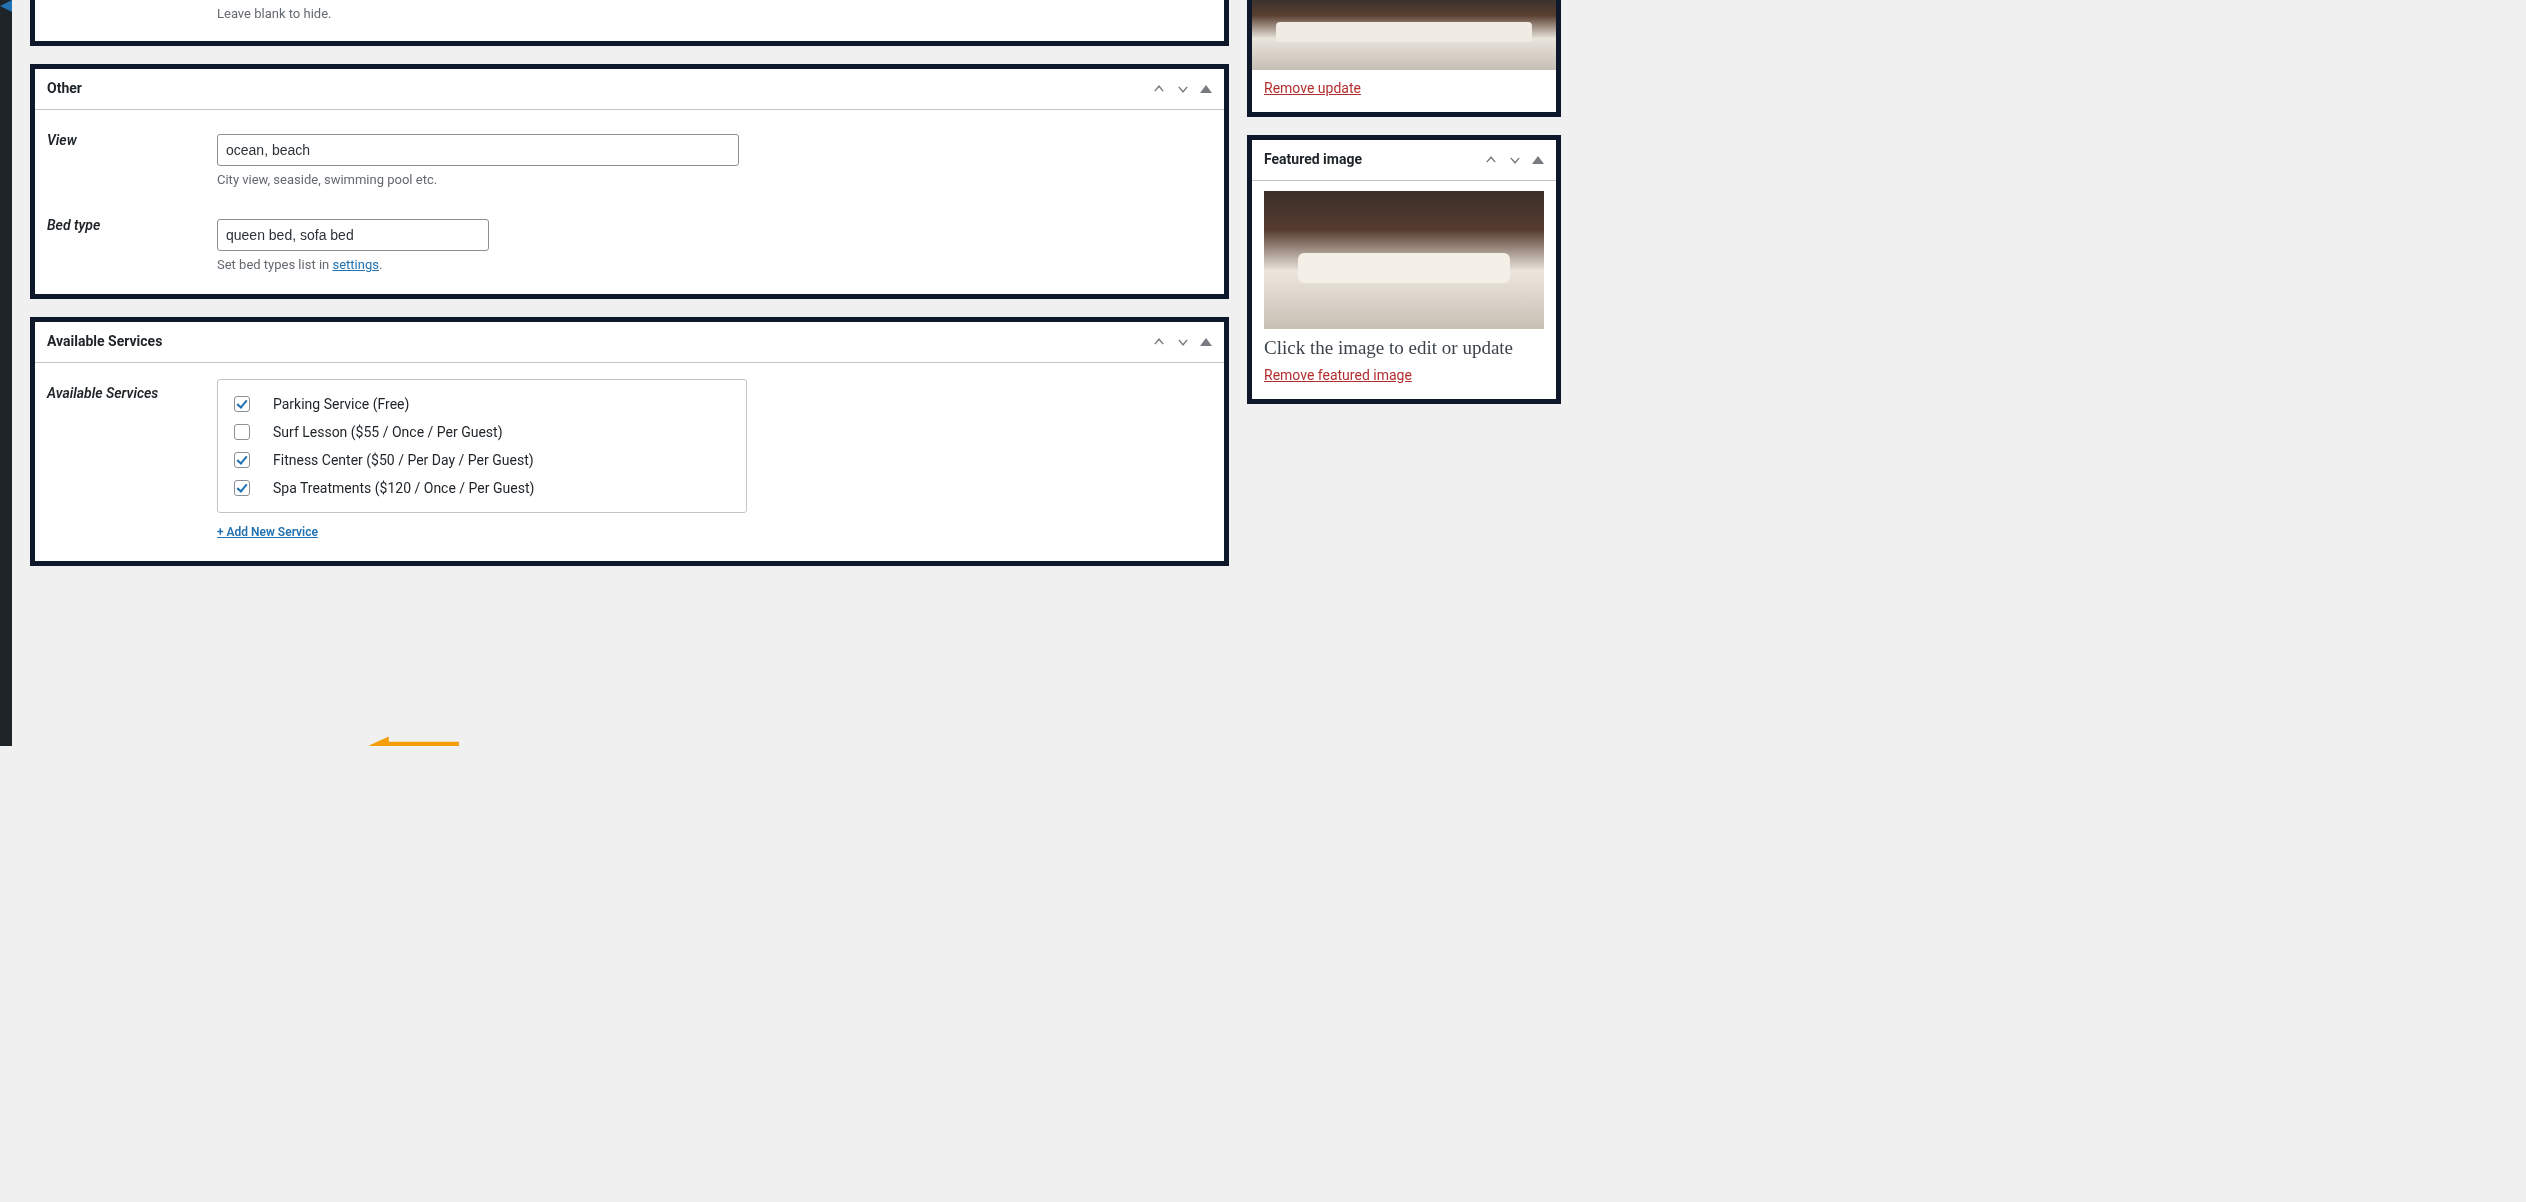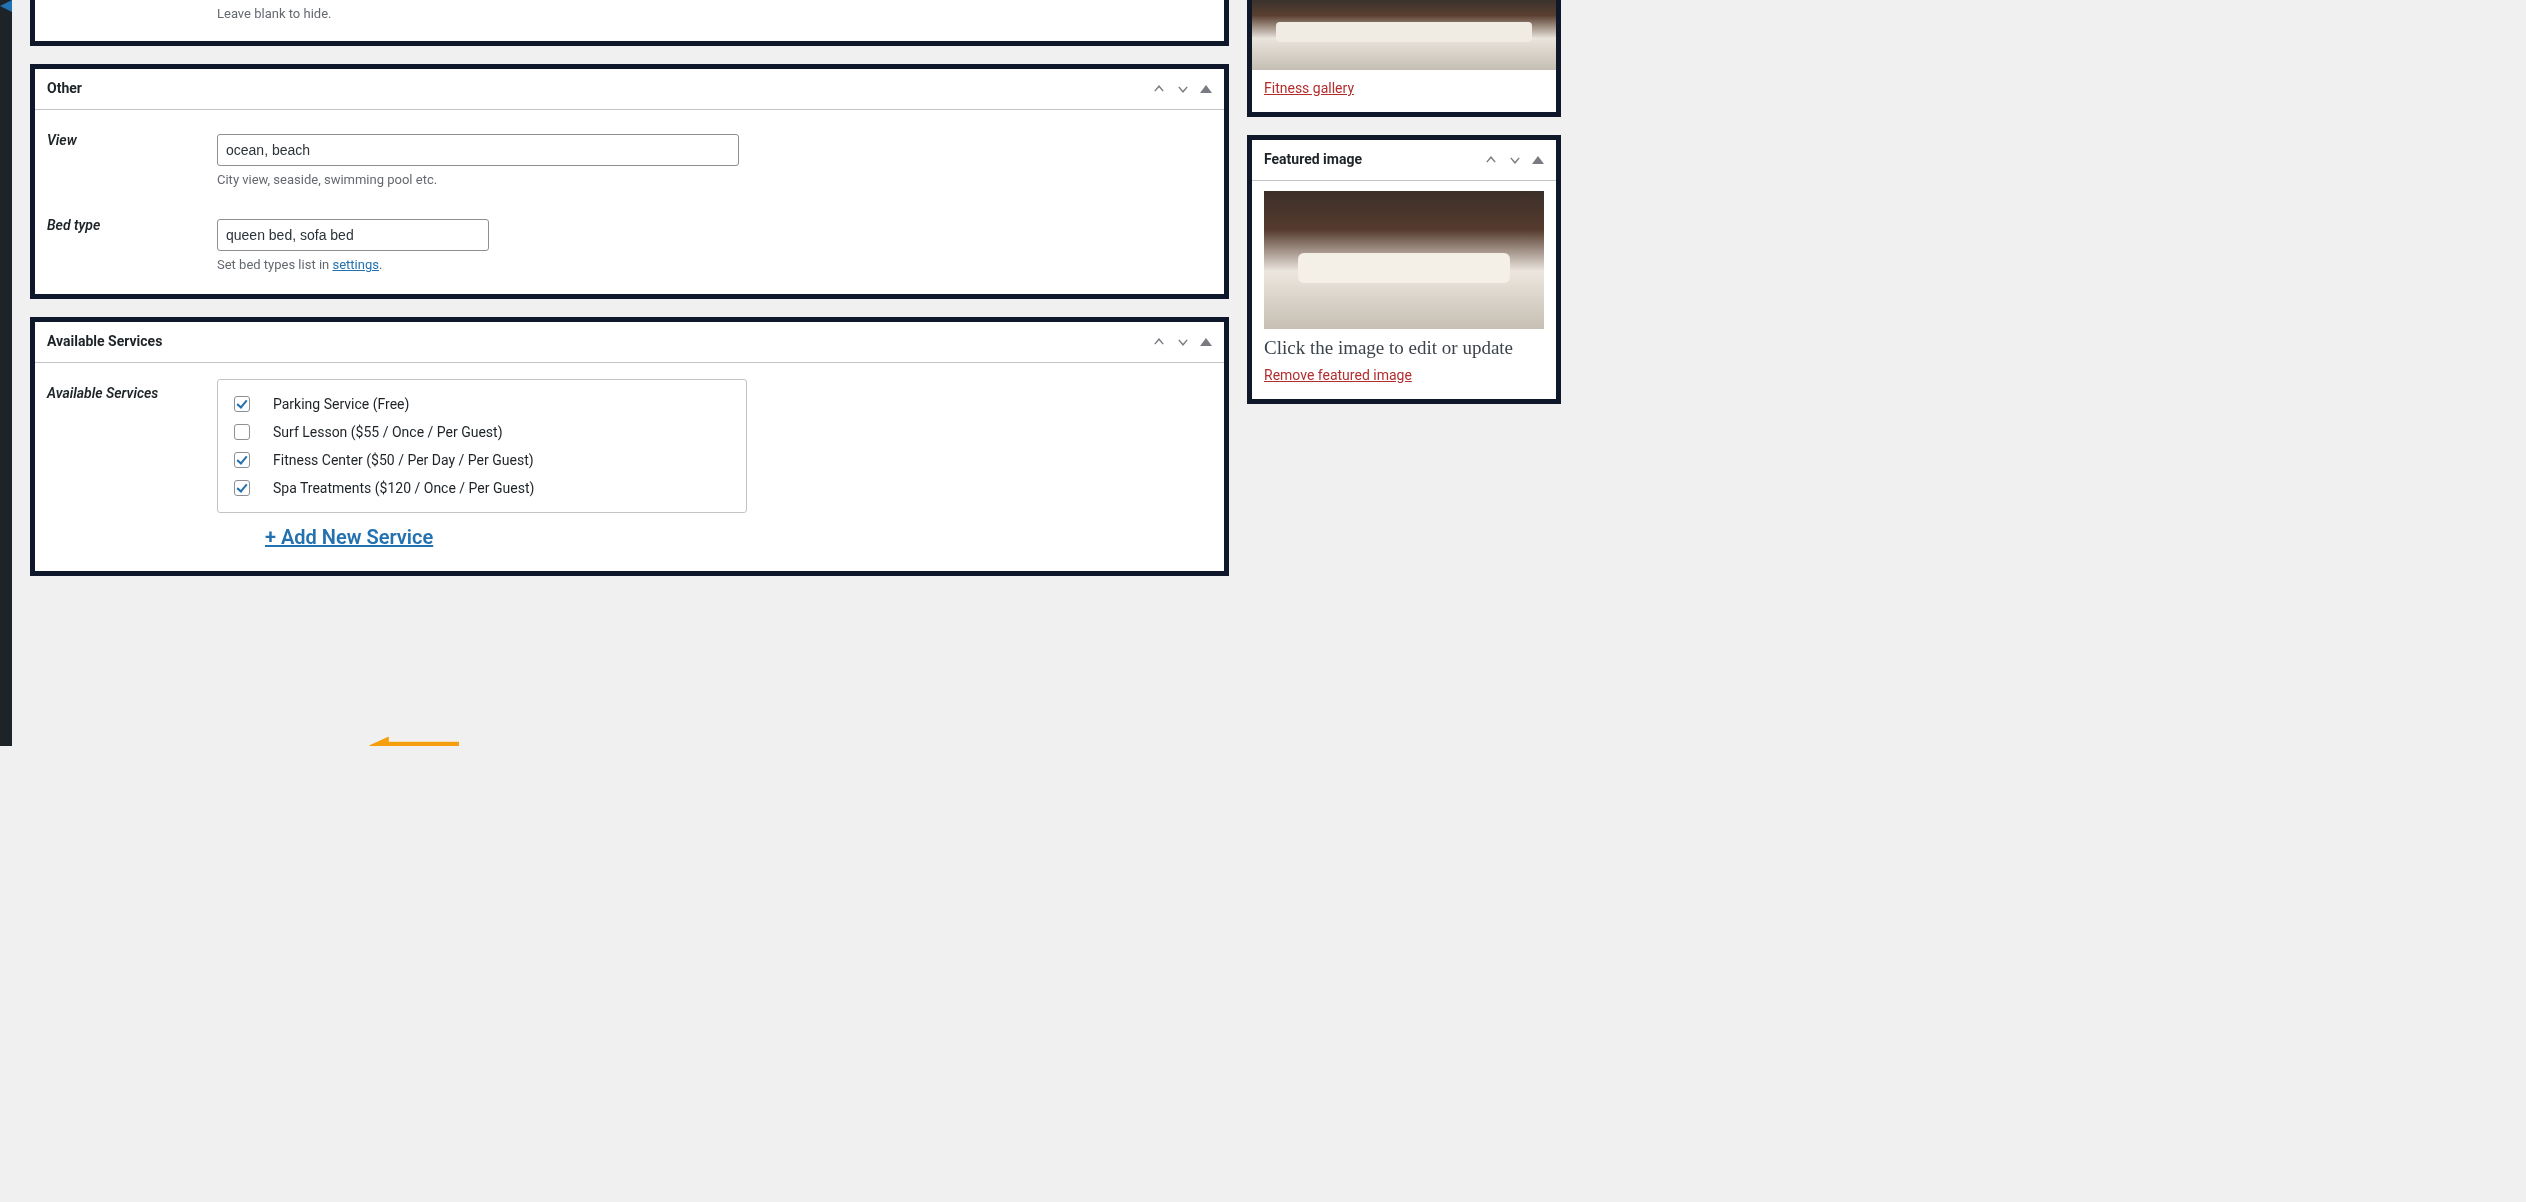"Fitness gallery" a.link-red { text: Fitness gallery -> Remove update }
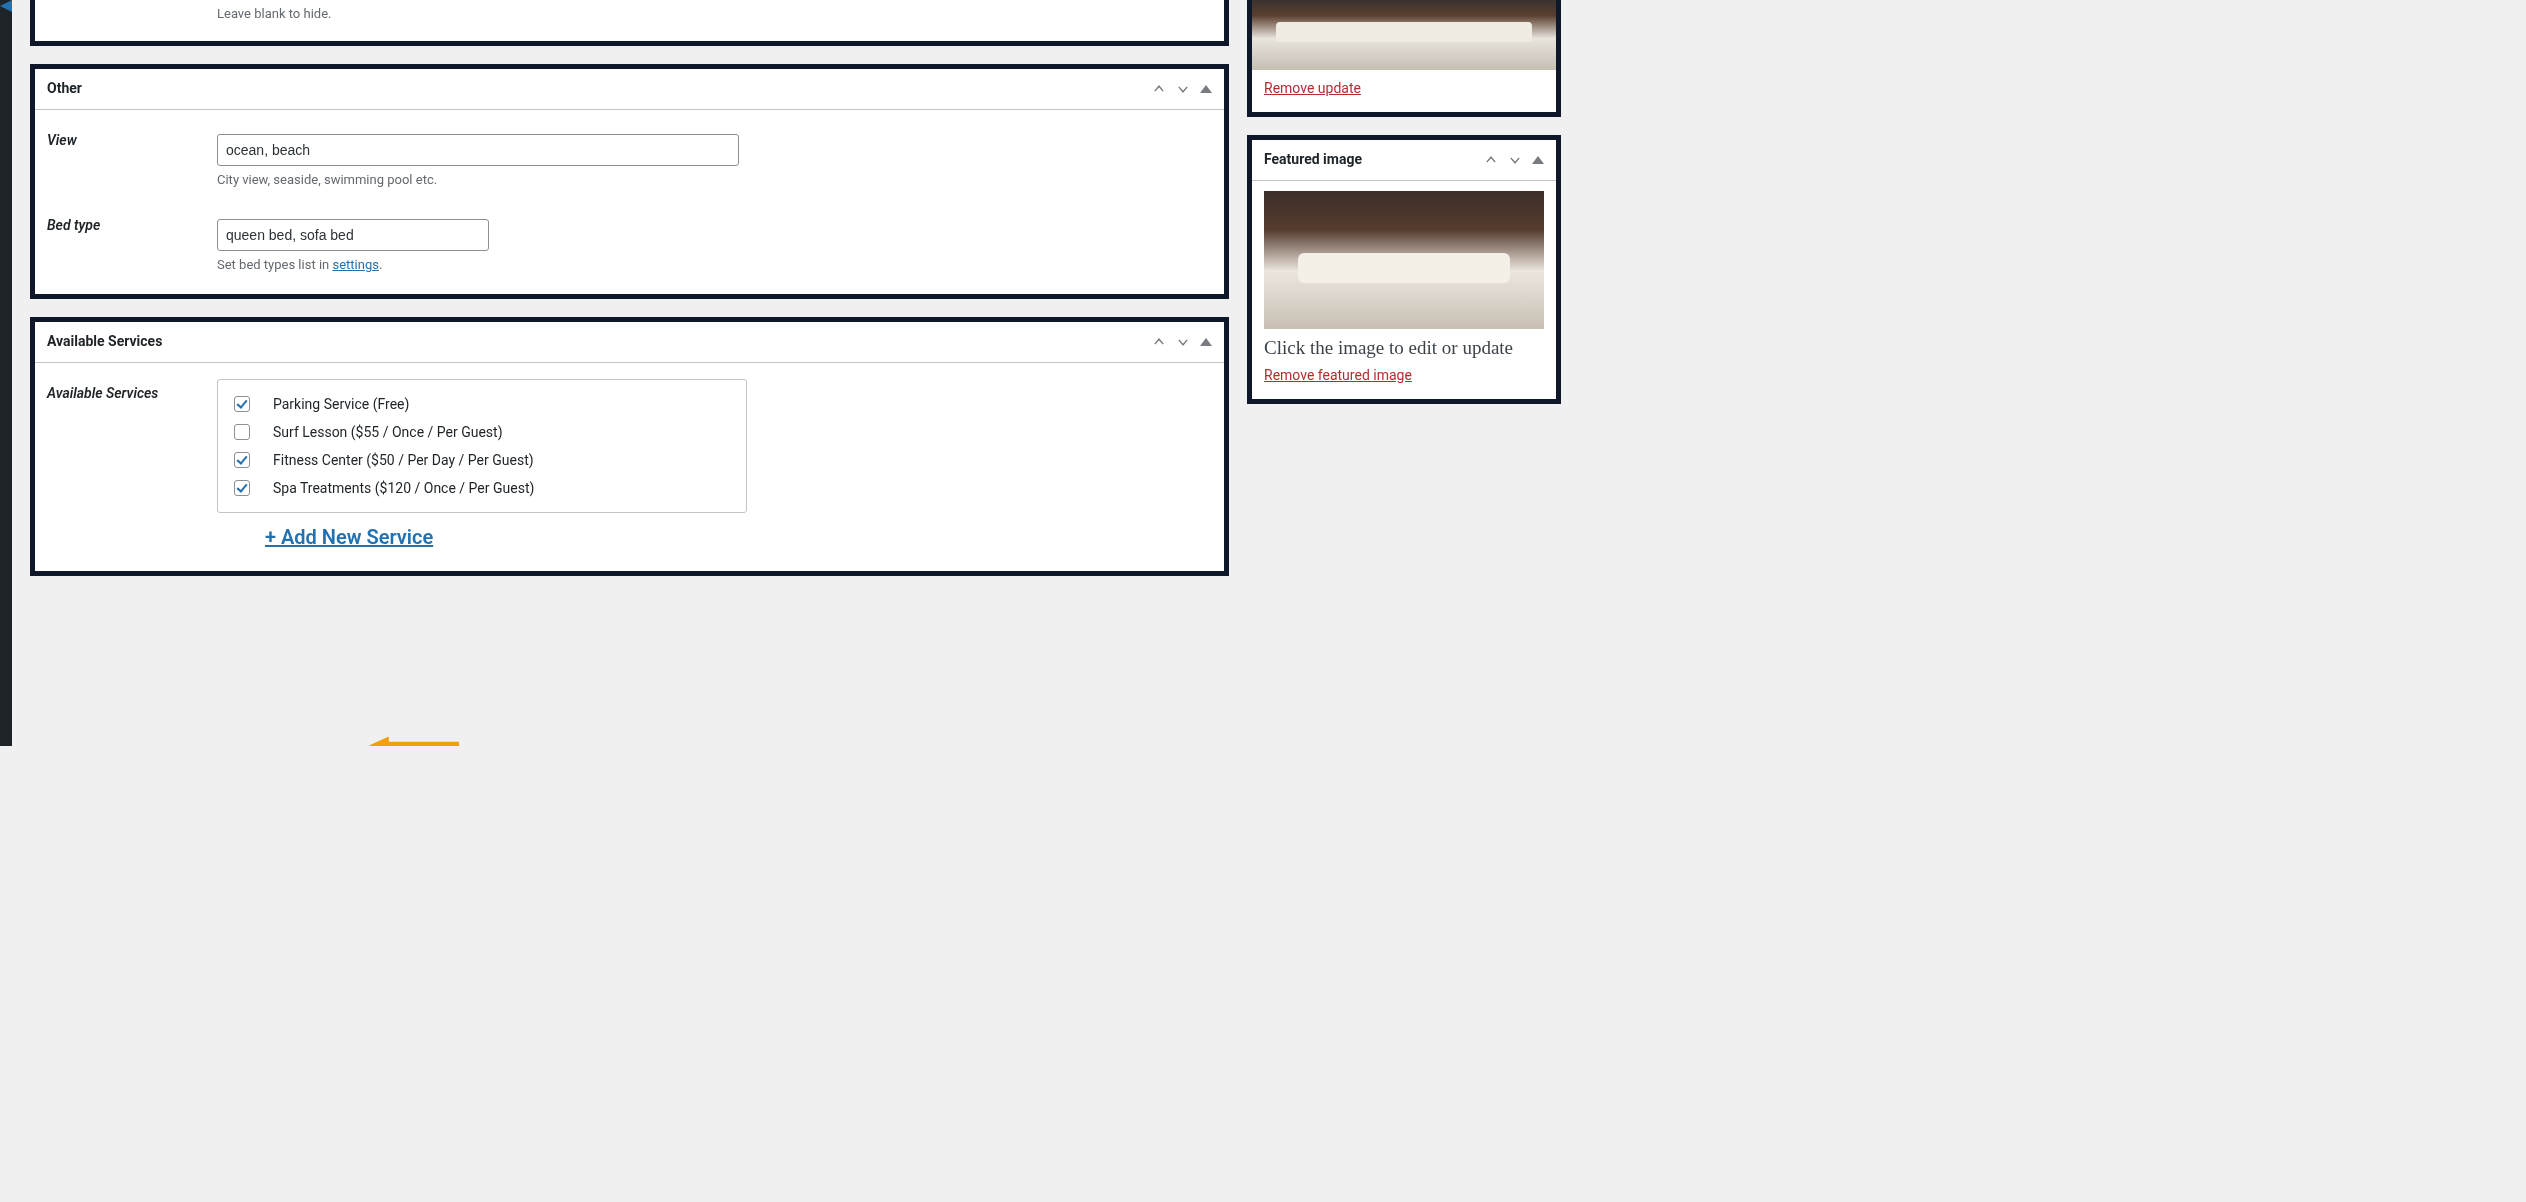"+ Add New Service" .add-new { font-size: 20px -> 12px; margin-left: 48px -> none }
